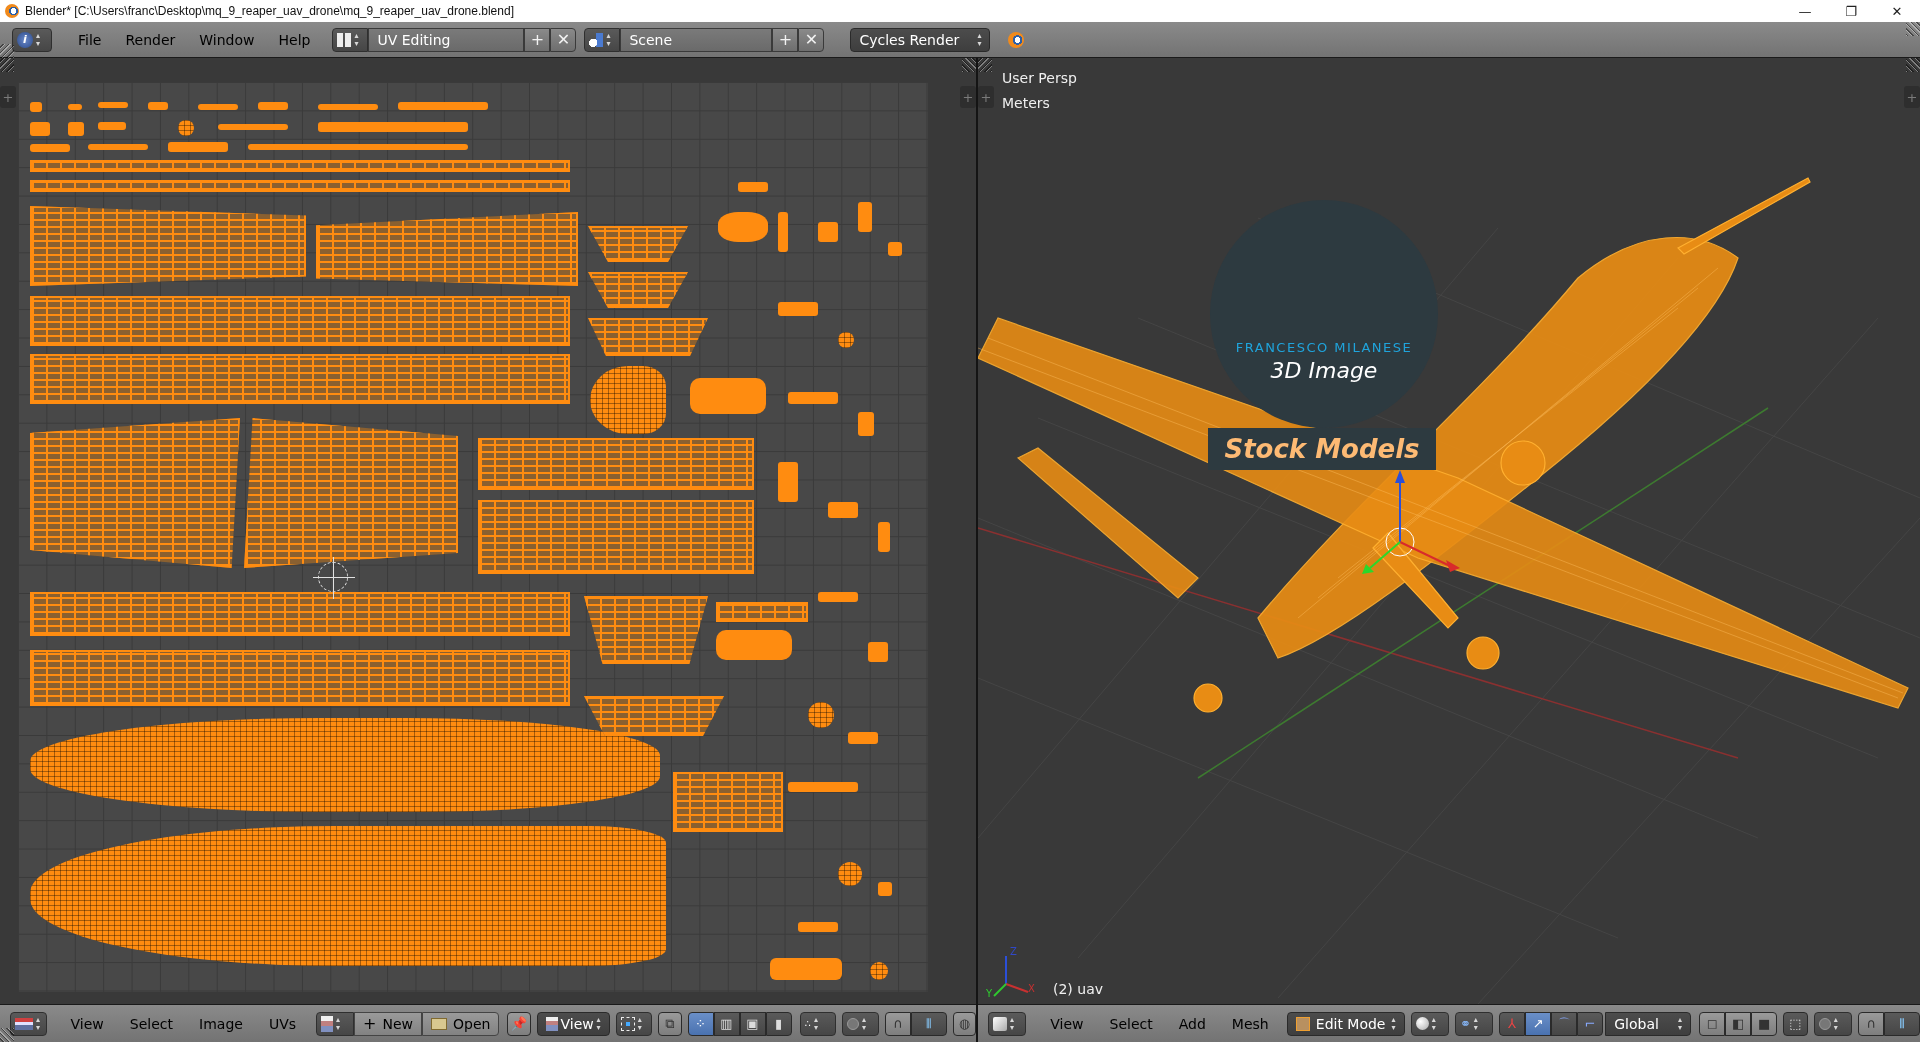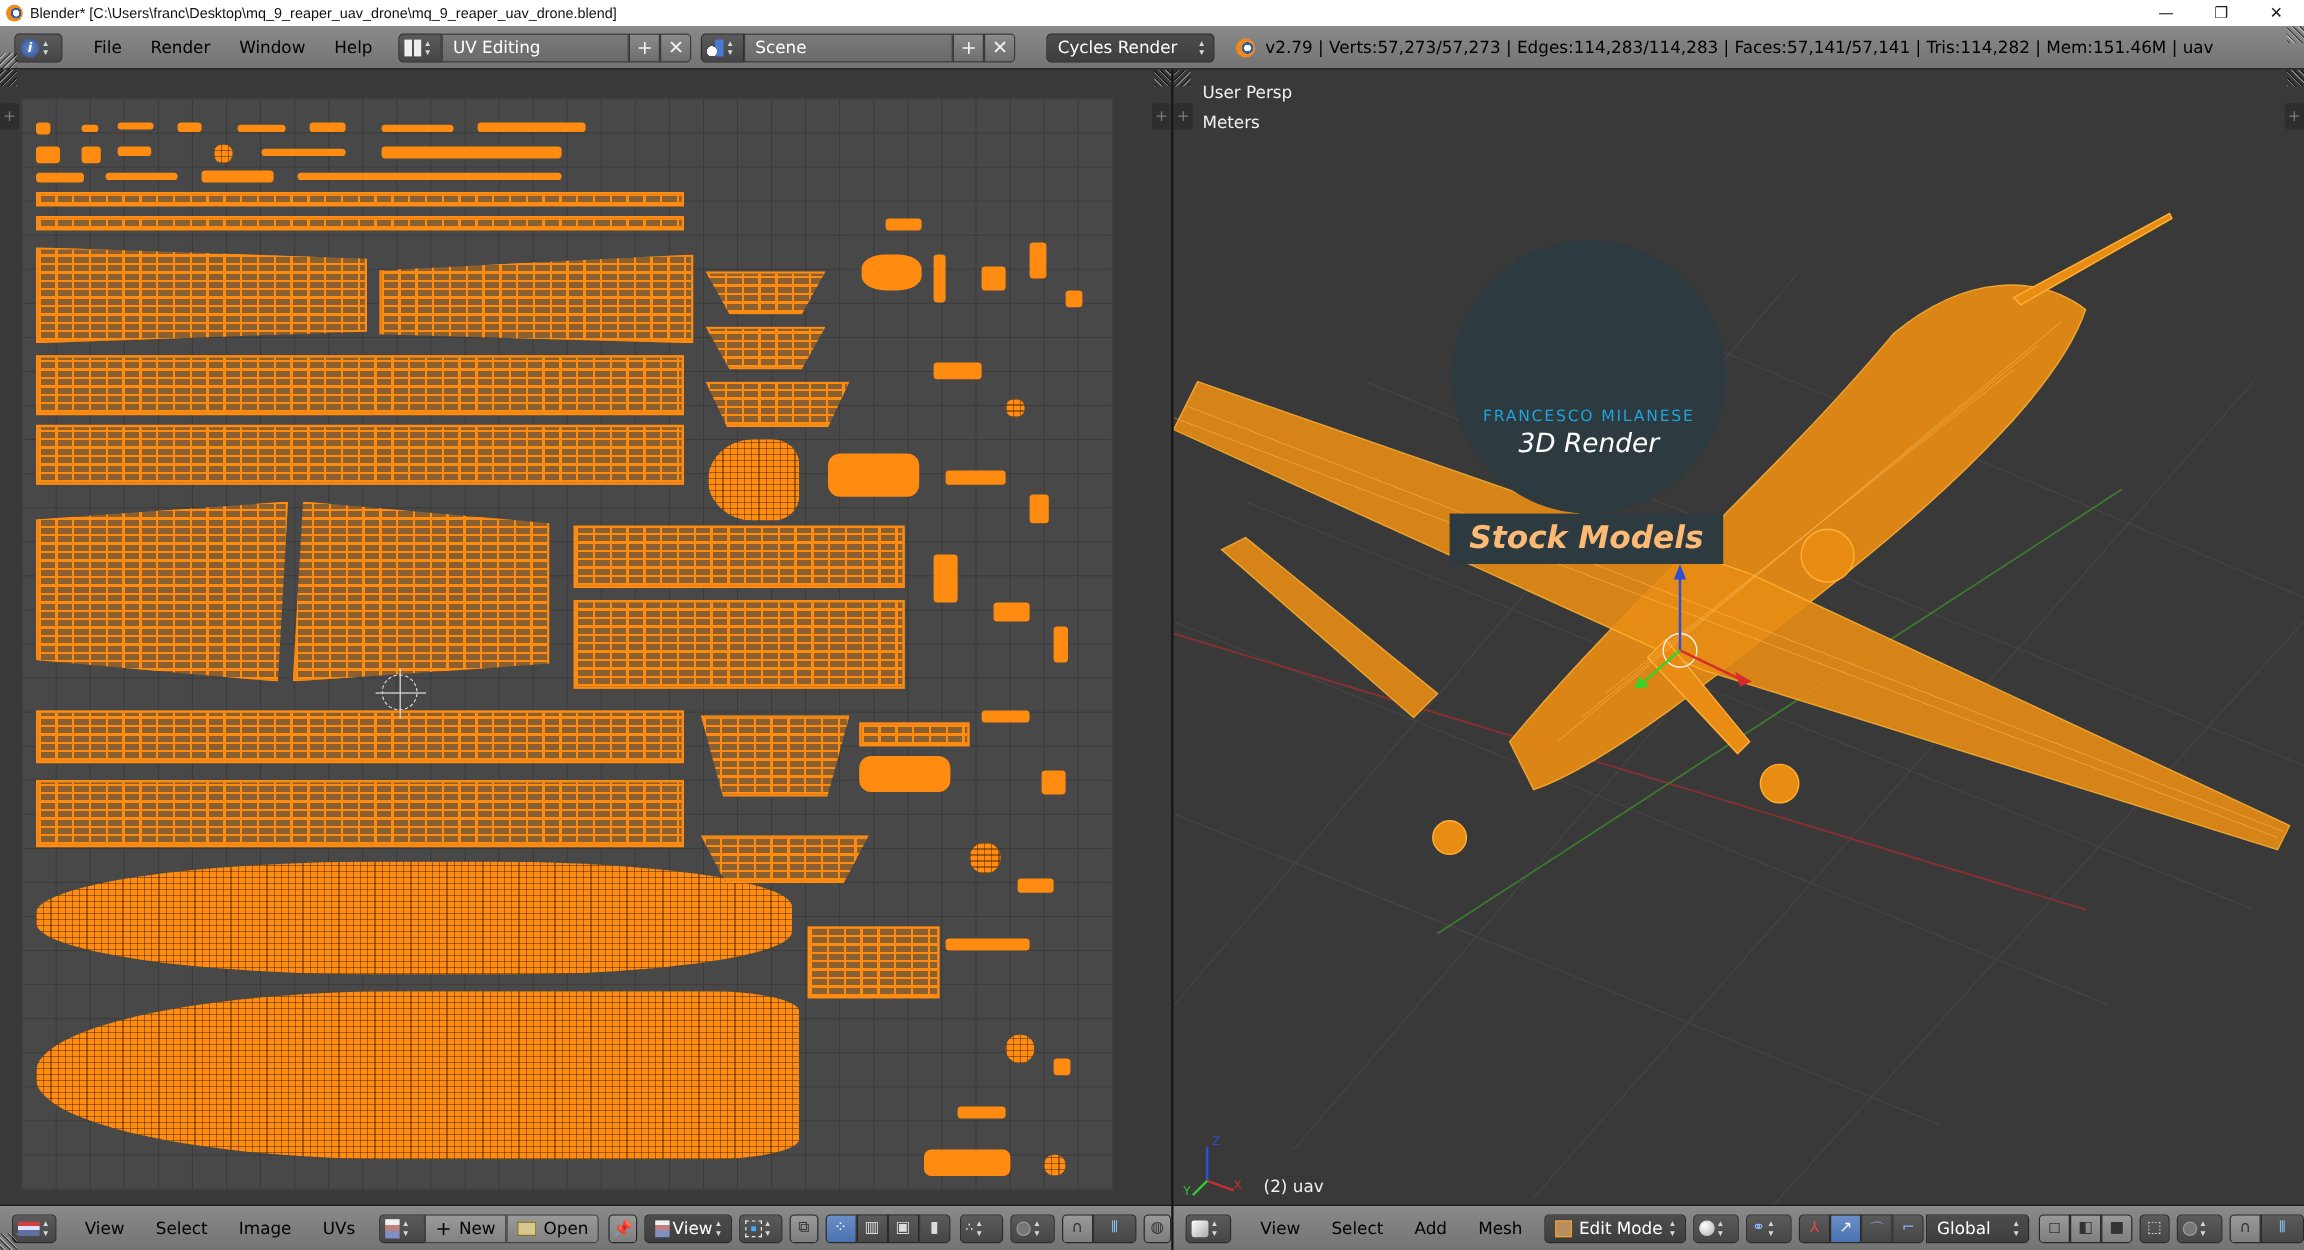"Scene" div.field { width: 174px -> 152px }
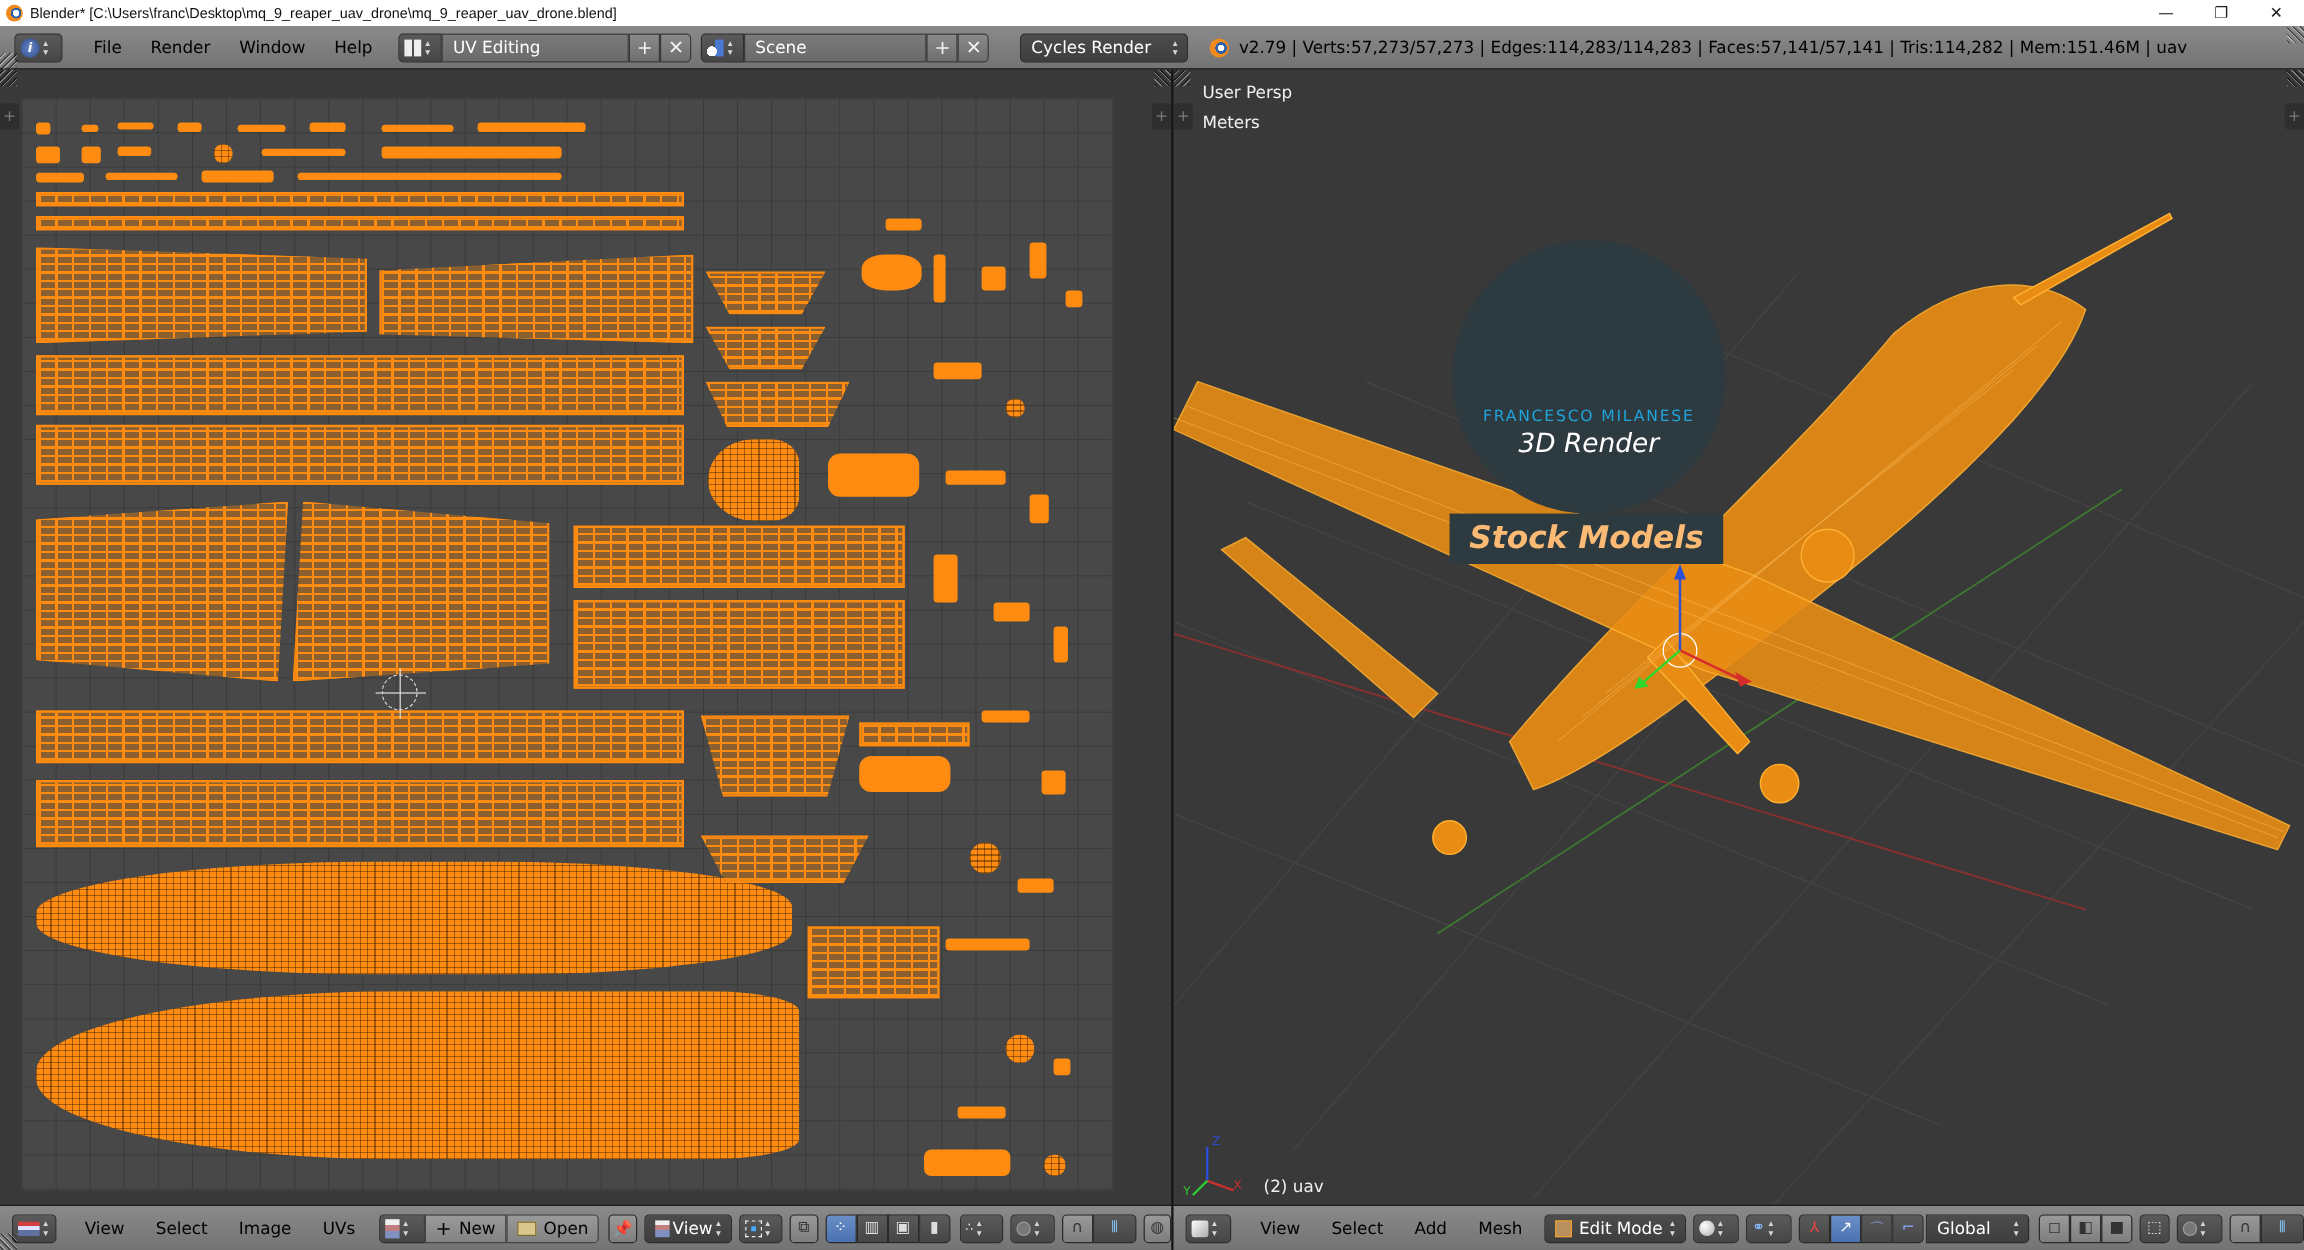"v2.79 | Verts:57,273/57,273 |" span.stats { html: <span>v2.79 | Verts:57,273/57,273 | Edges:114,283/114,283 | Faces:57,141/57,141 | Tris:114,282 | Mem:151.46M | uav</span> -> none }
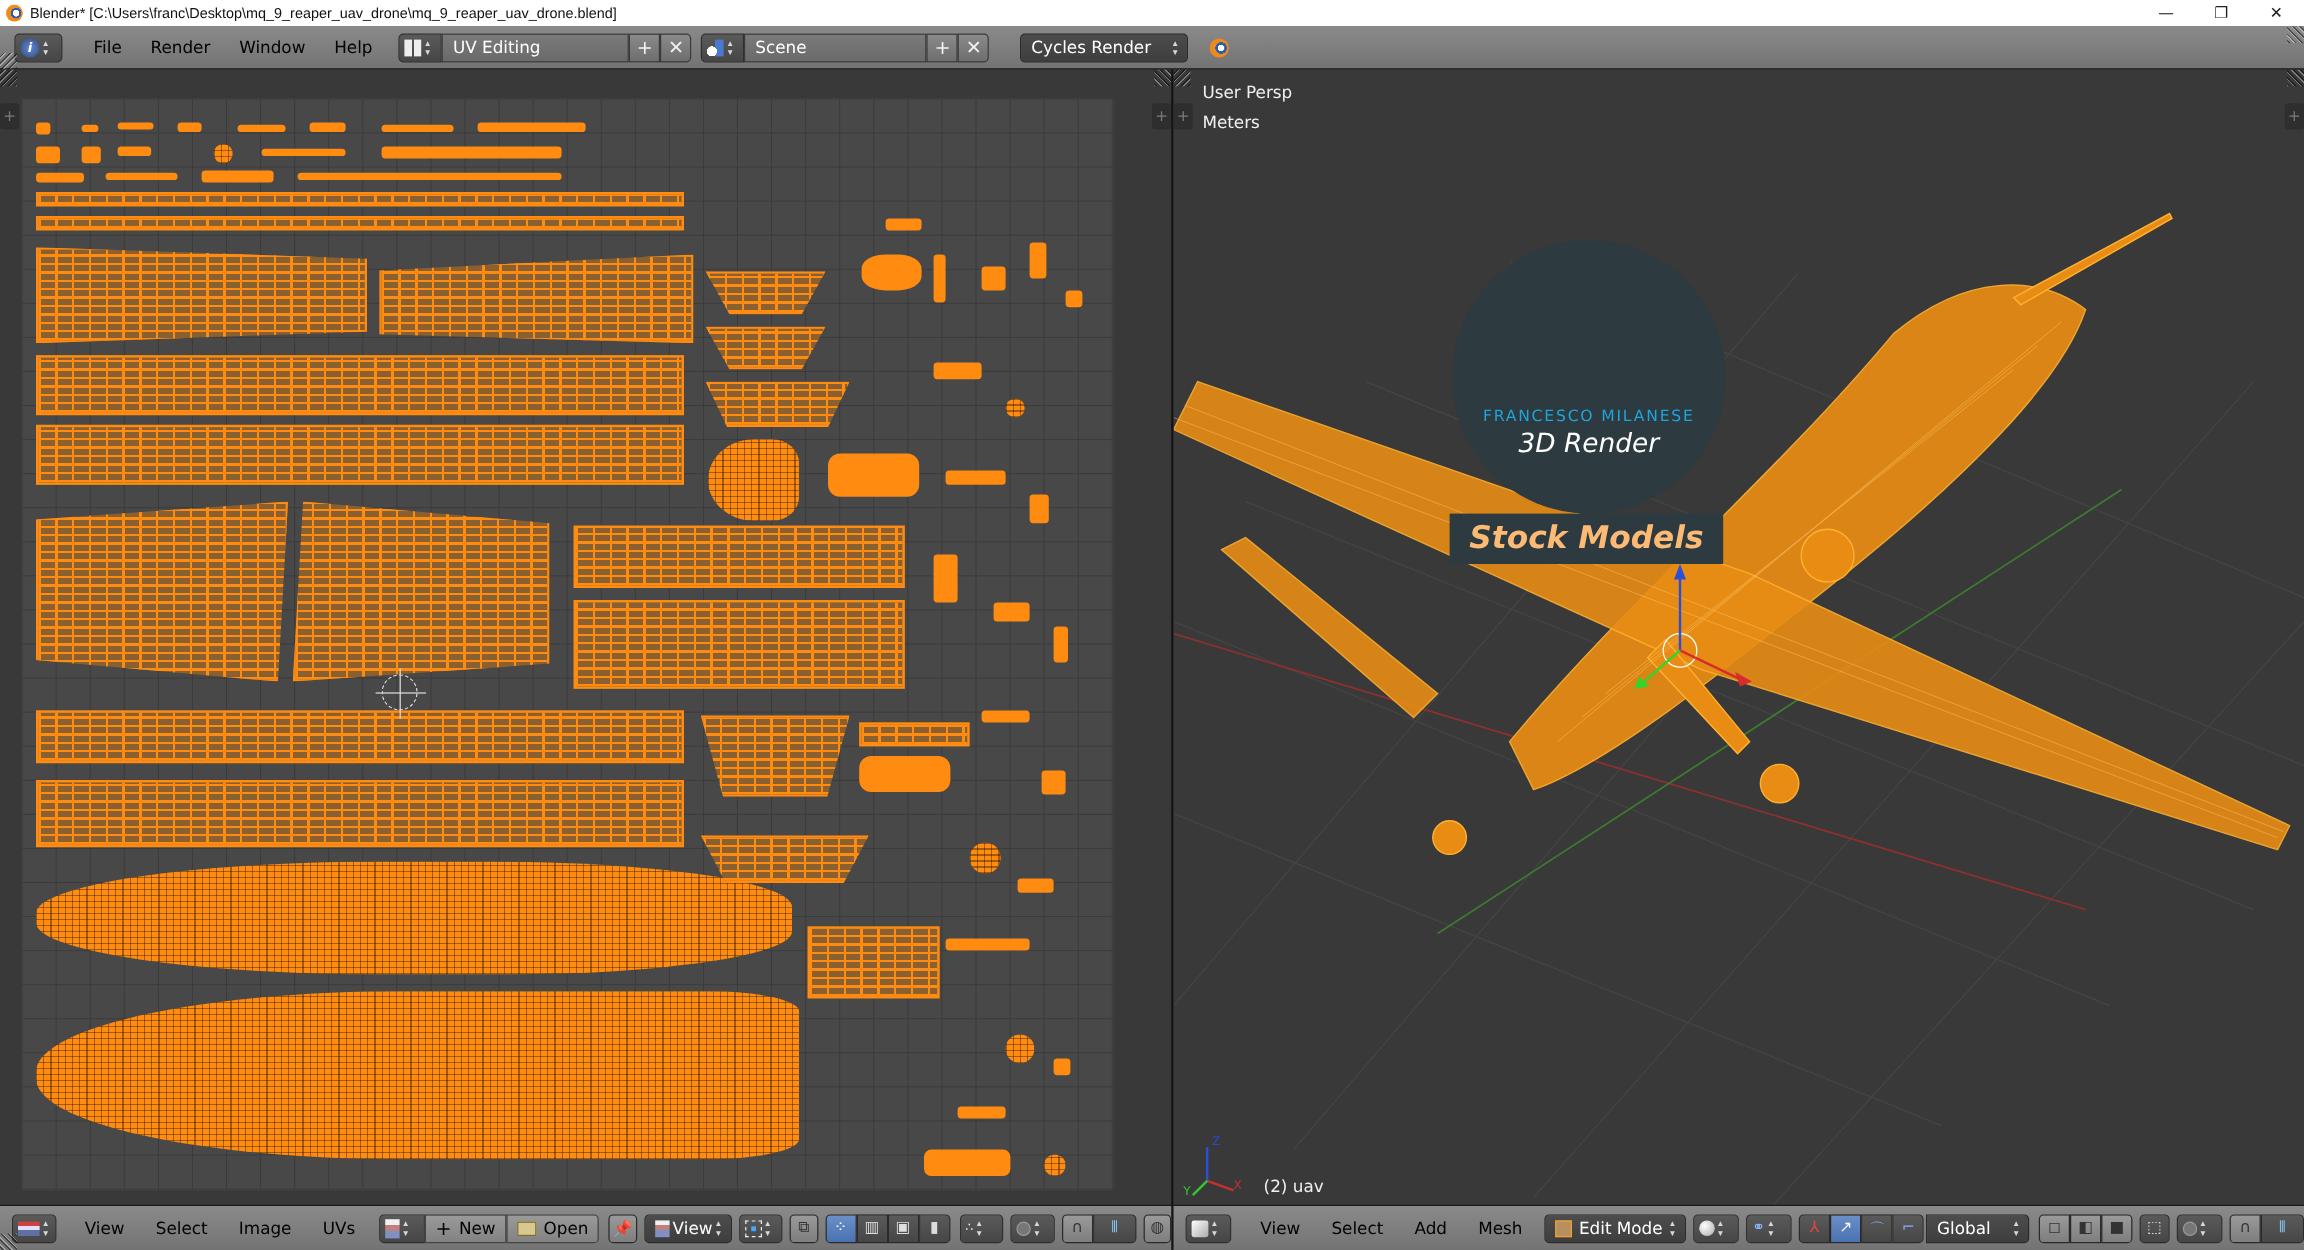"3D Render" div.logo-3d { text: Render -> Image }
